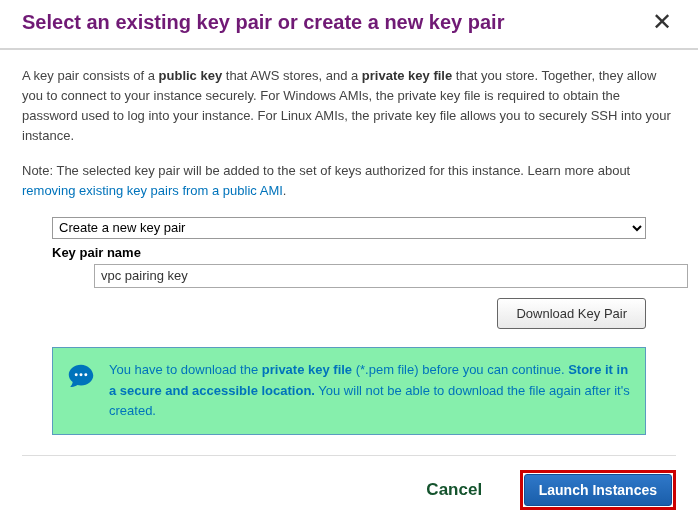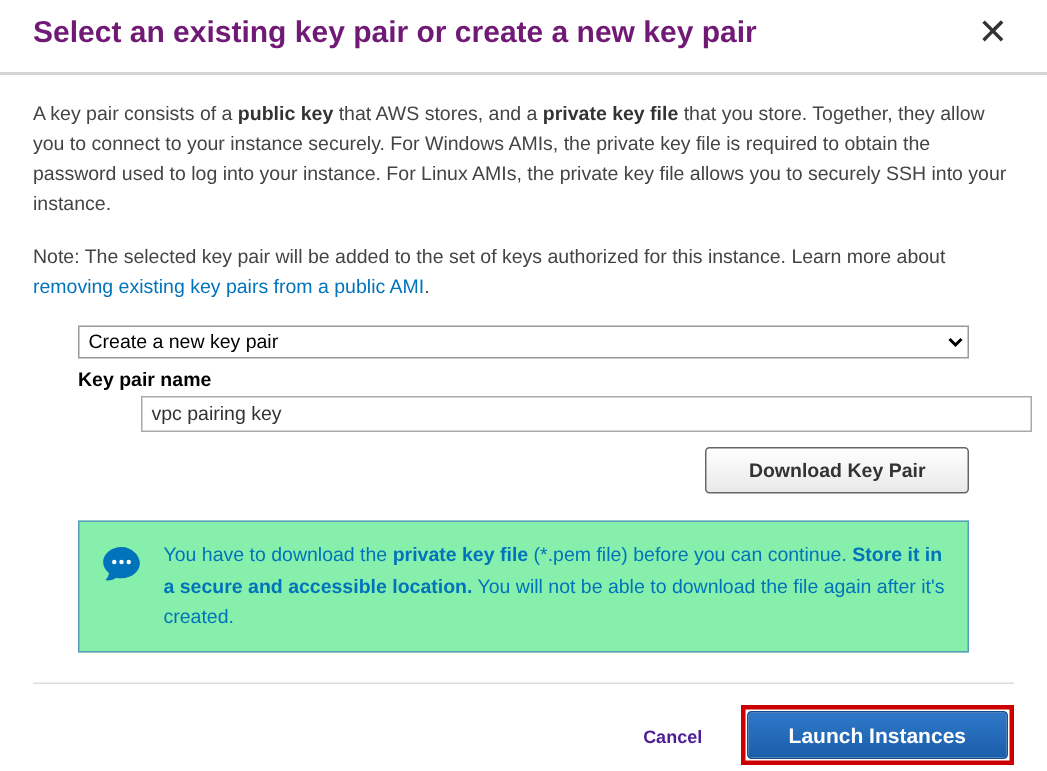"Download Key Pair" .btn { font-weight: bold -> normal; padding: 7px 28px -> 7px 18px }
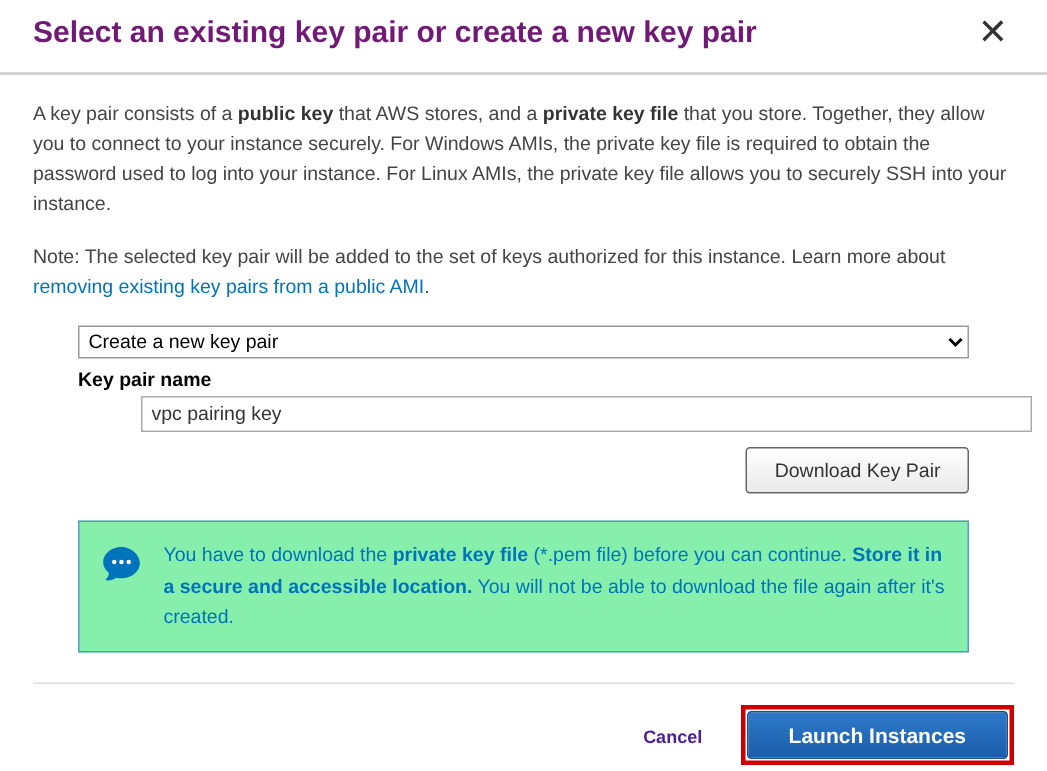"Cancel" .cancel { color: #4c1d95 -> #14532d; font-size: 12px -> 17px; margin-right: 16px -> 28px }
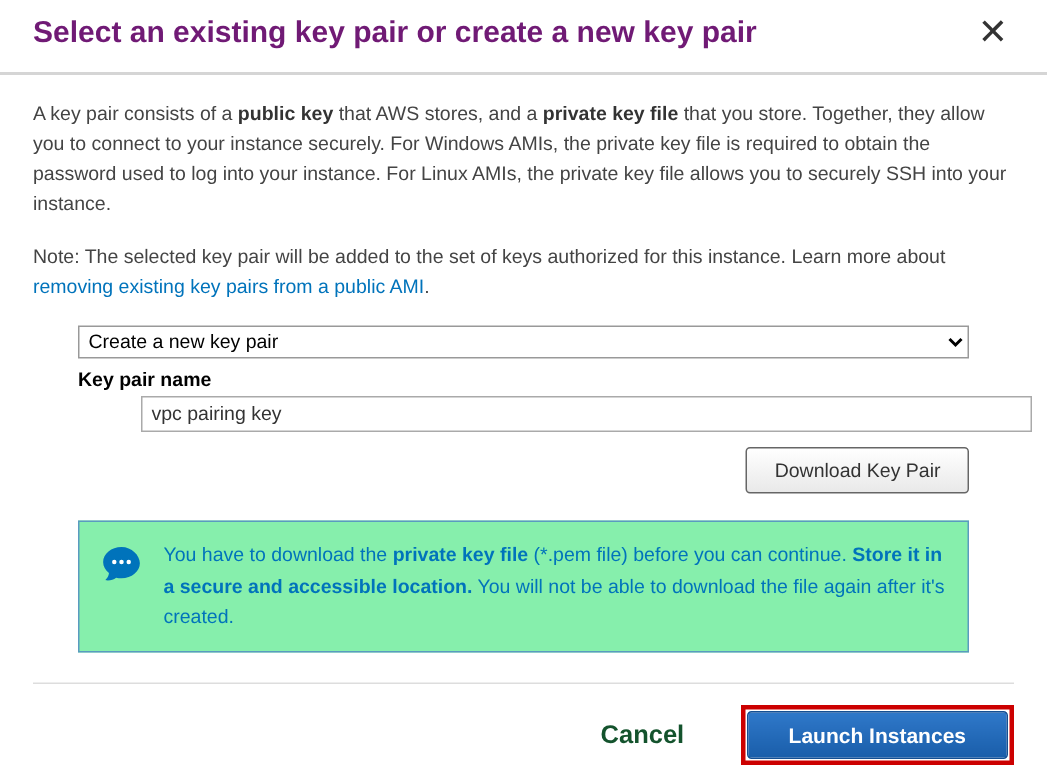"Launch Instances" .btn-primary { padding: 7px 27px -> 7px 14px }
